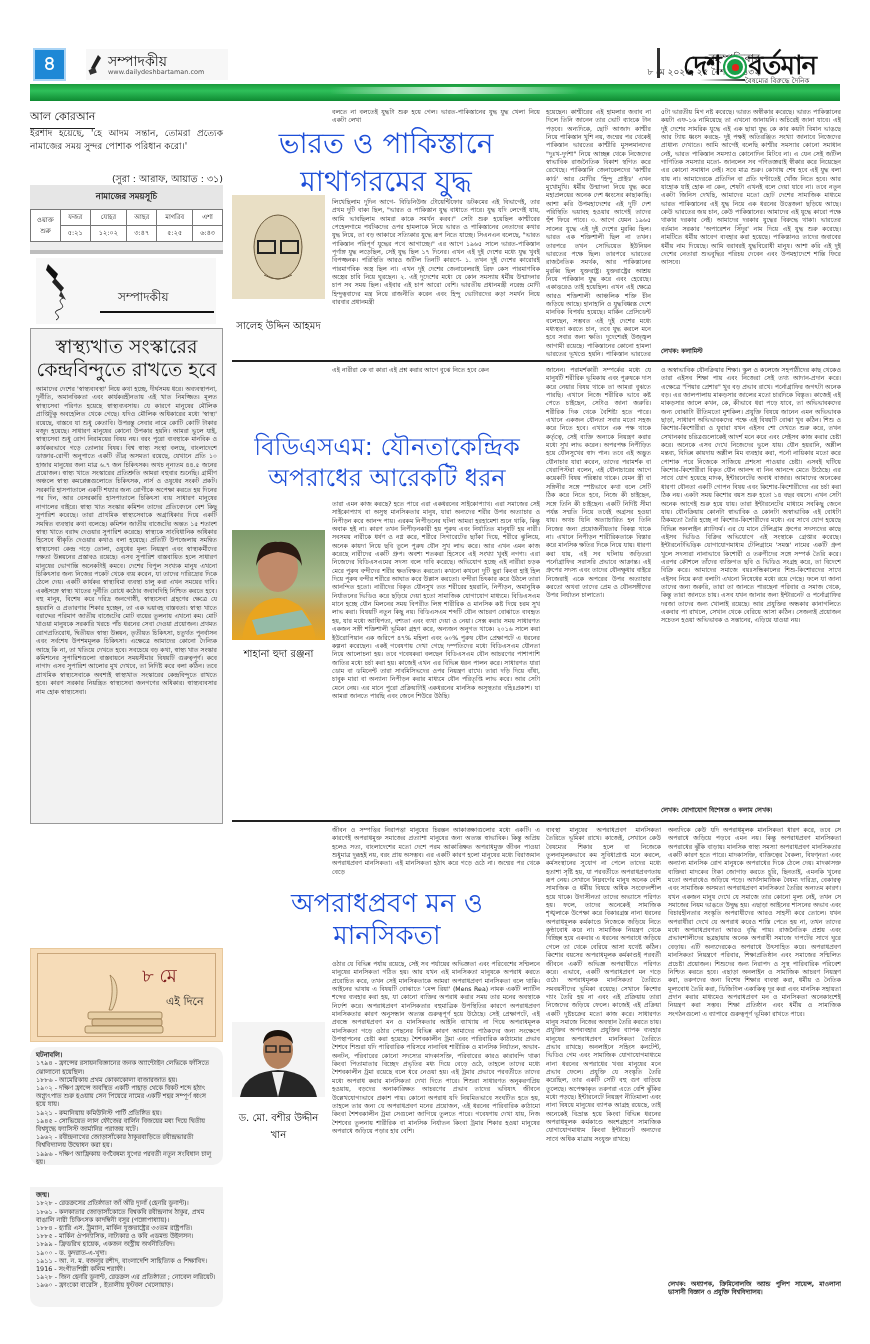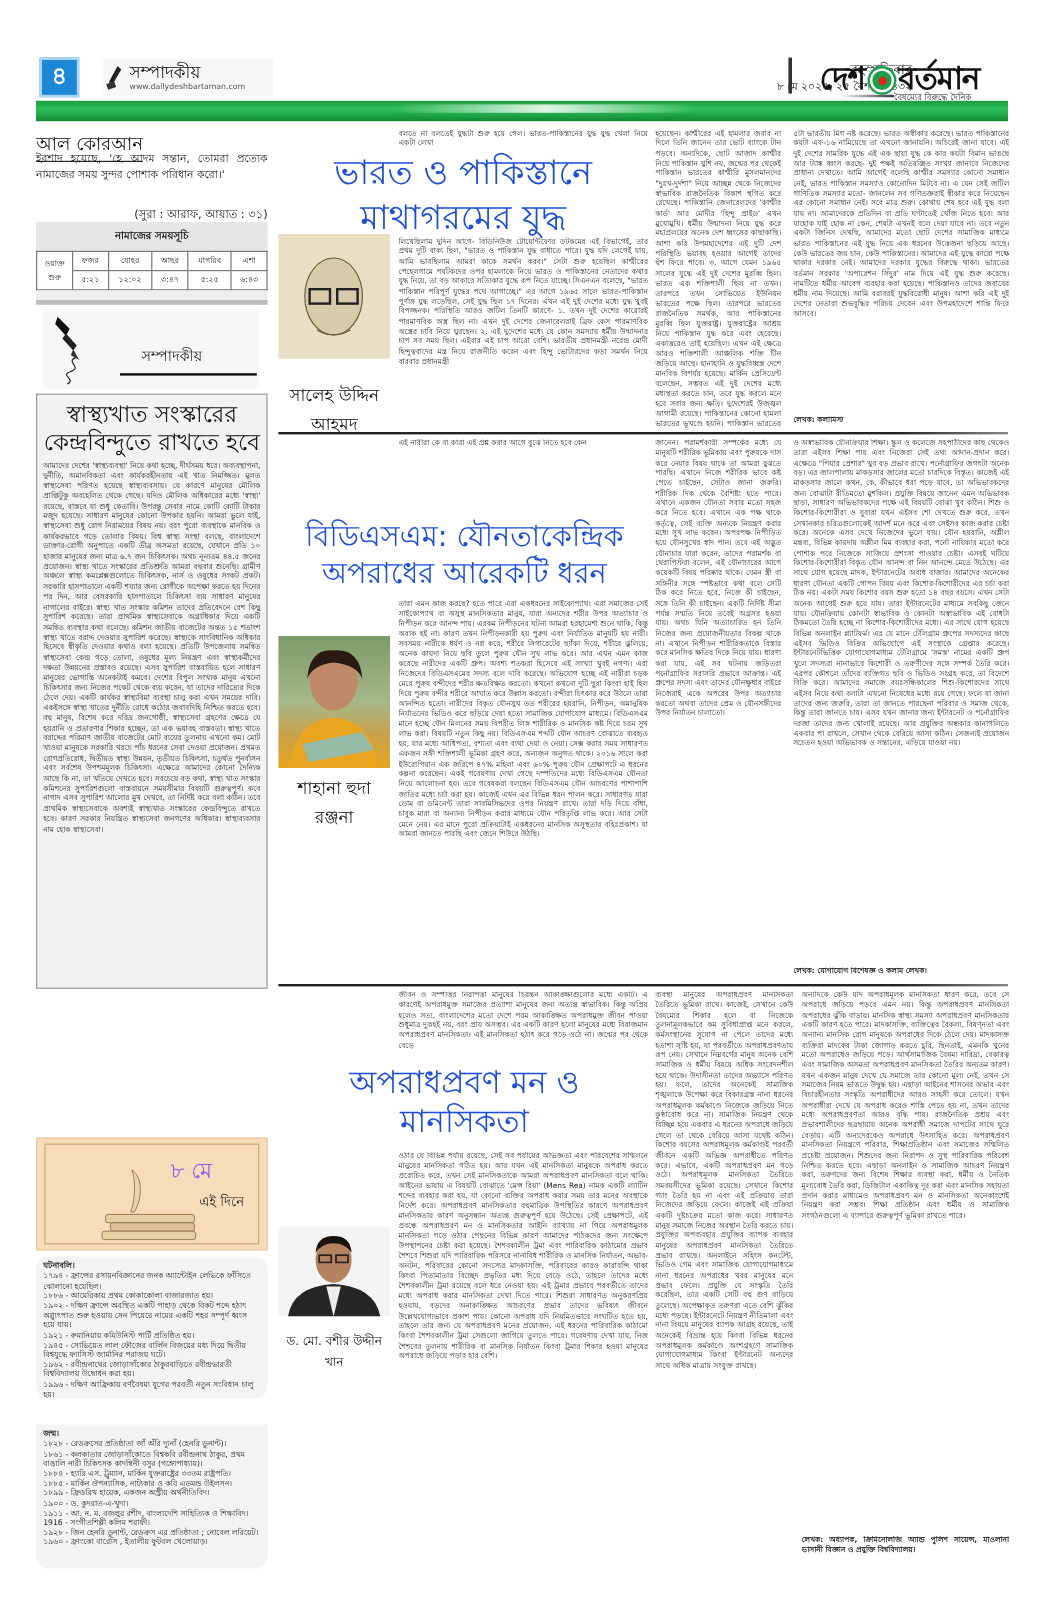"আল কোরআন" .quran-title { font-size: 15px -> 11px }
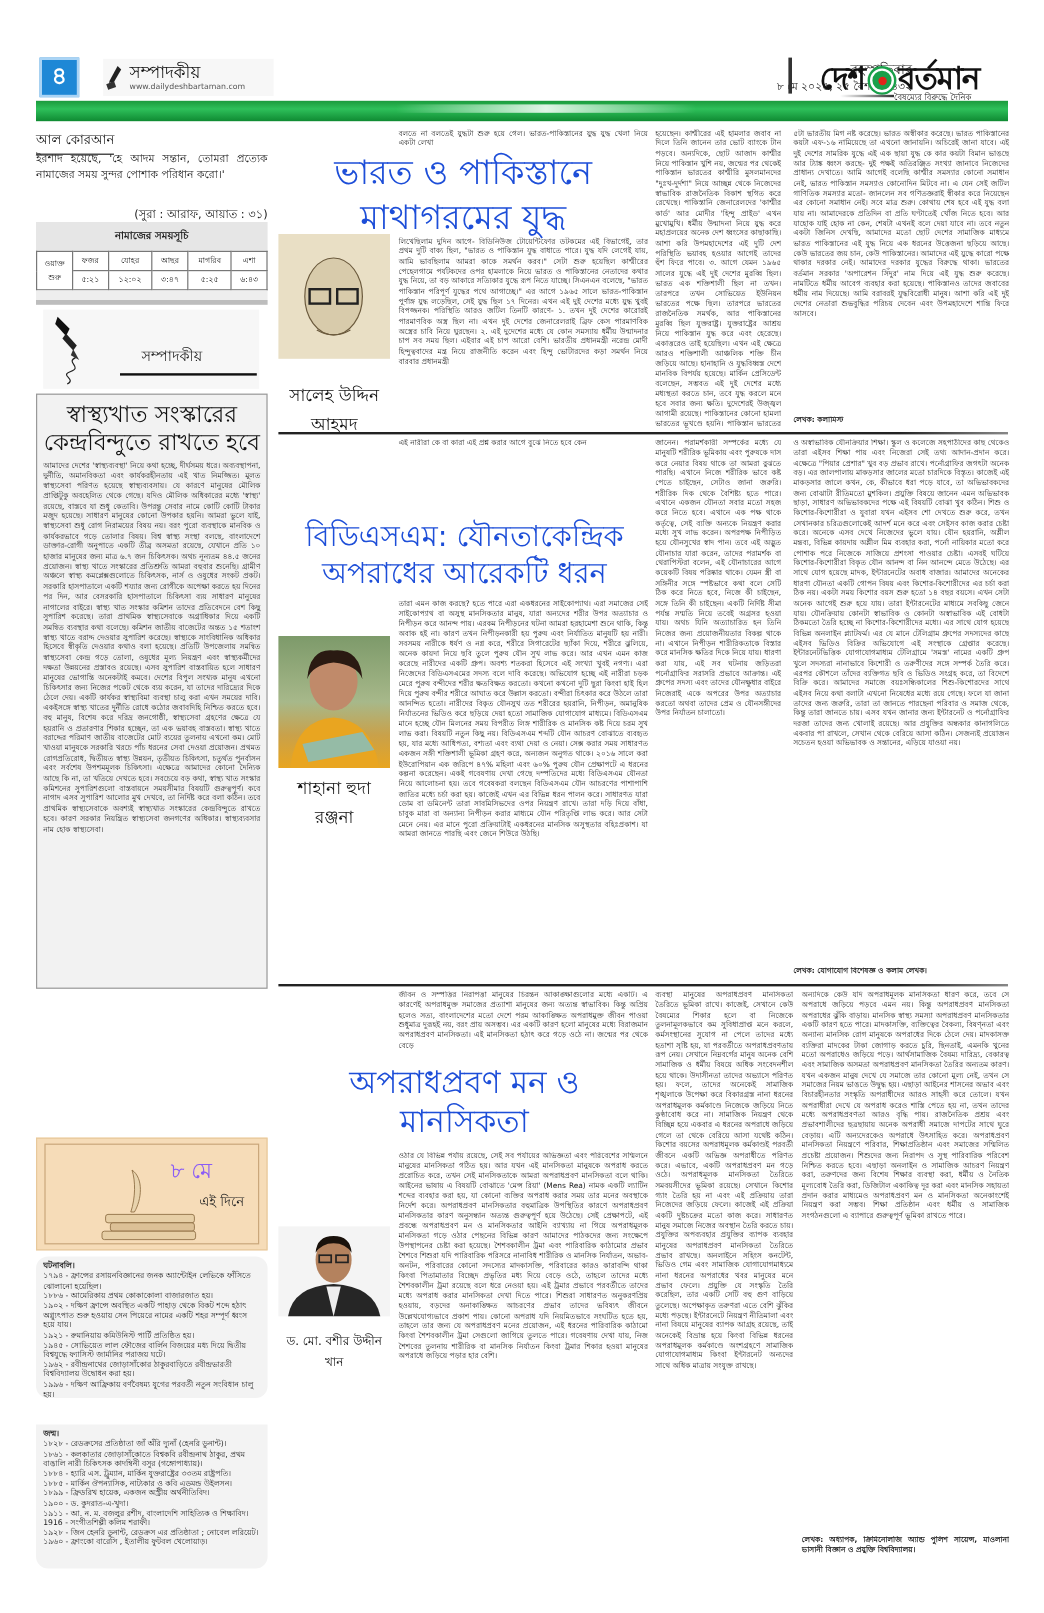"সালেহ উদ্দিন আহমদ" .caption { font-size: 14px -> 10px }
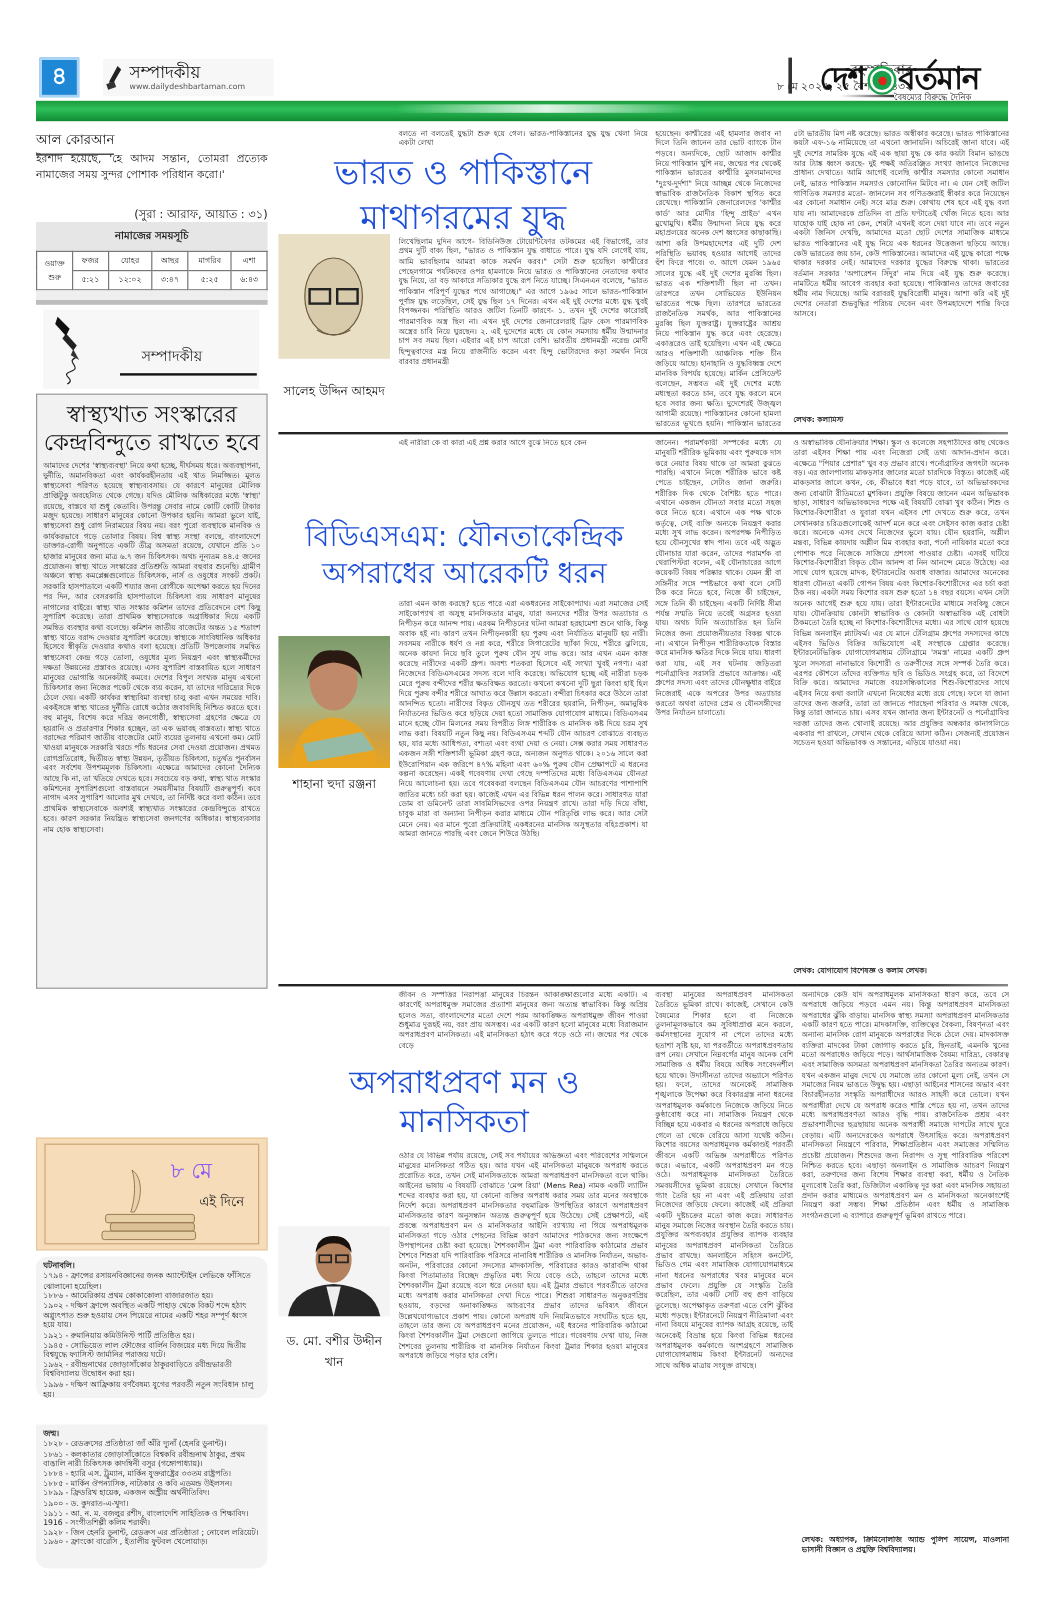"৮ মে" .may-date { color: #8b5cf6 -> #7f1d1d }
